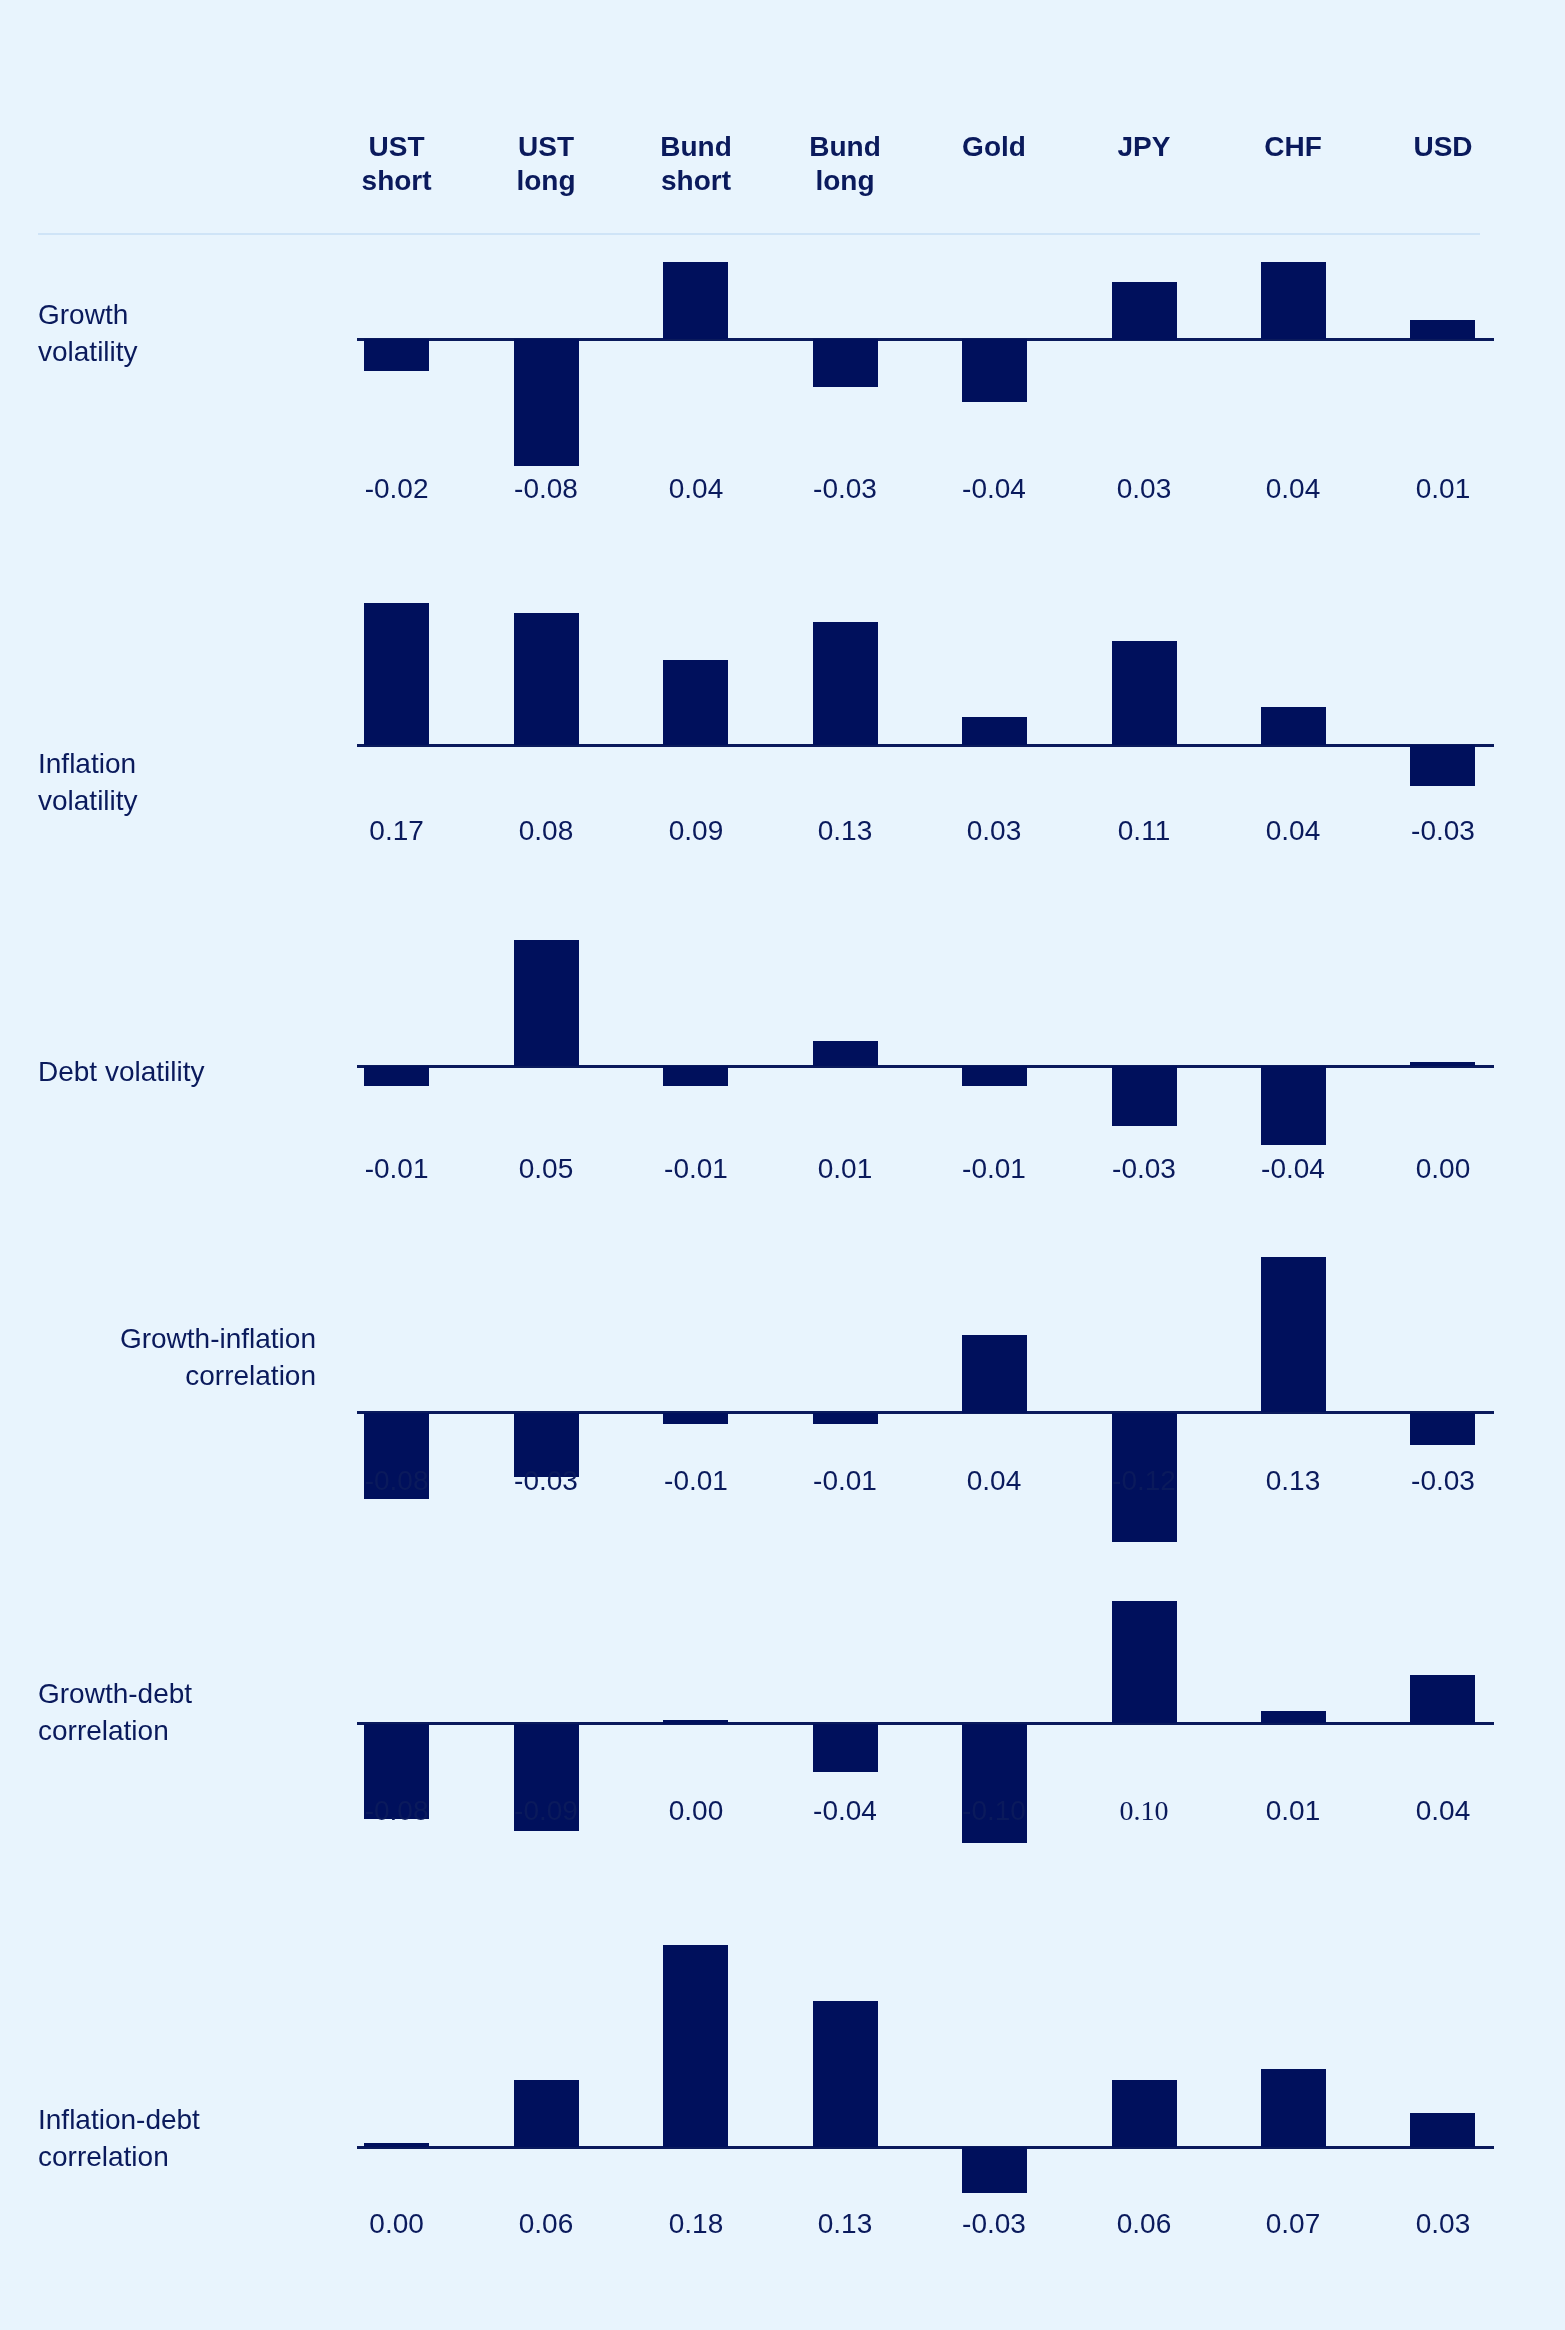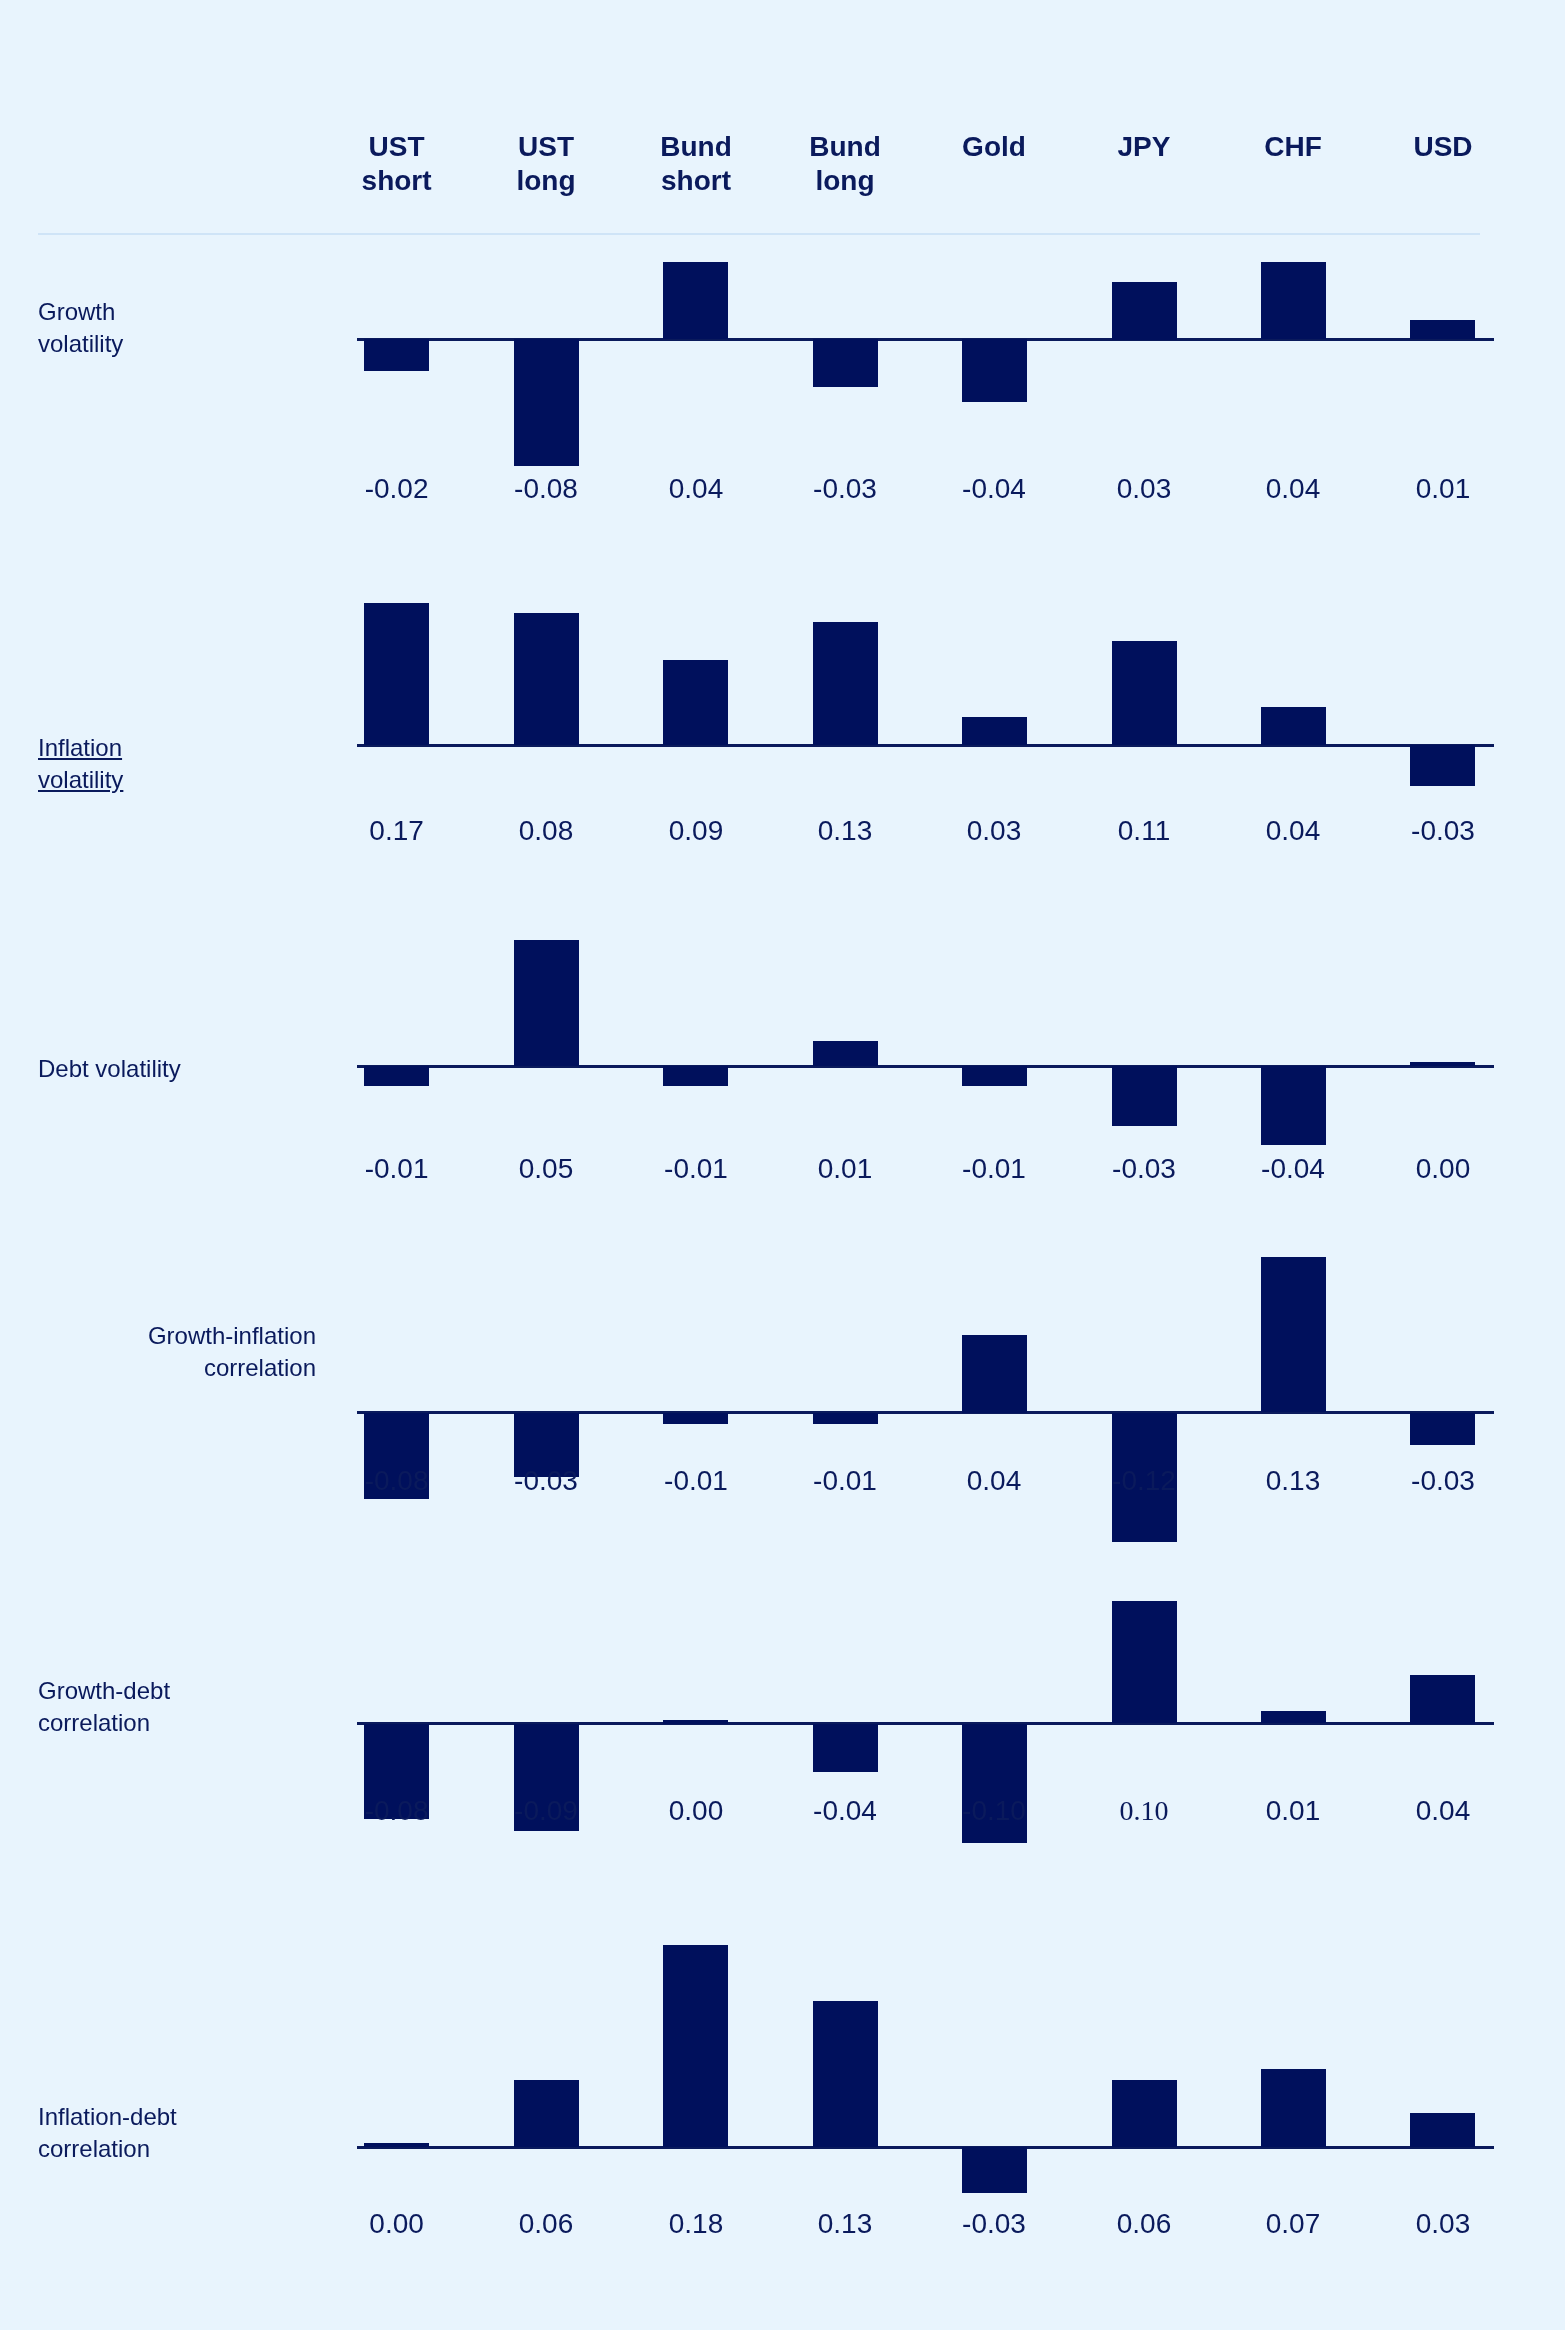"Growth" .row-label { font-size: 24px -> 28px }
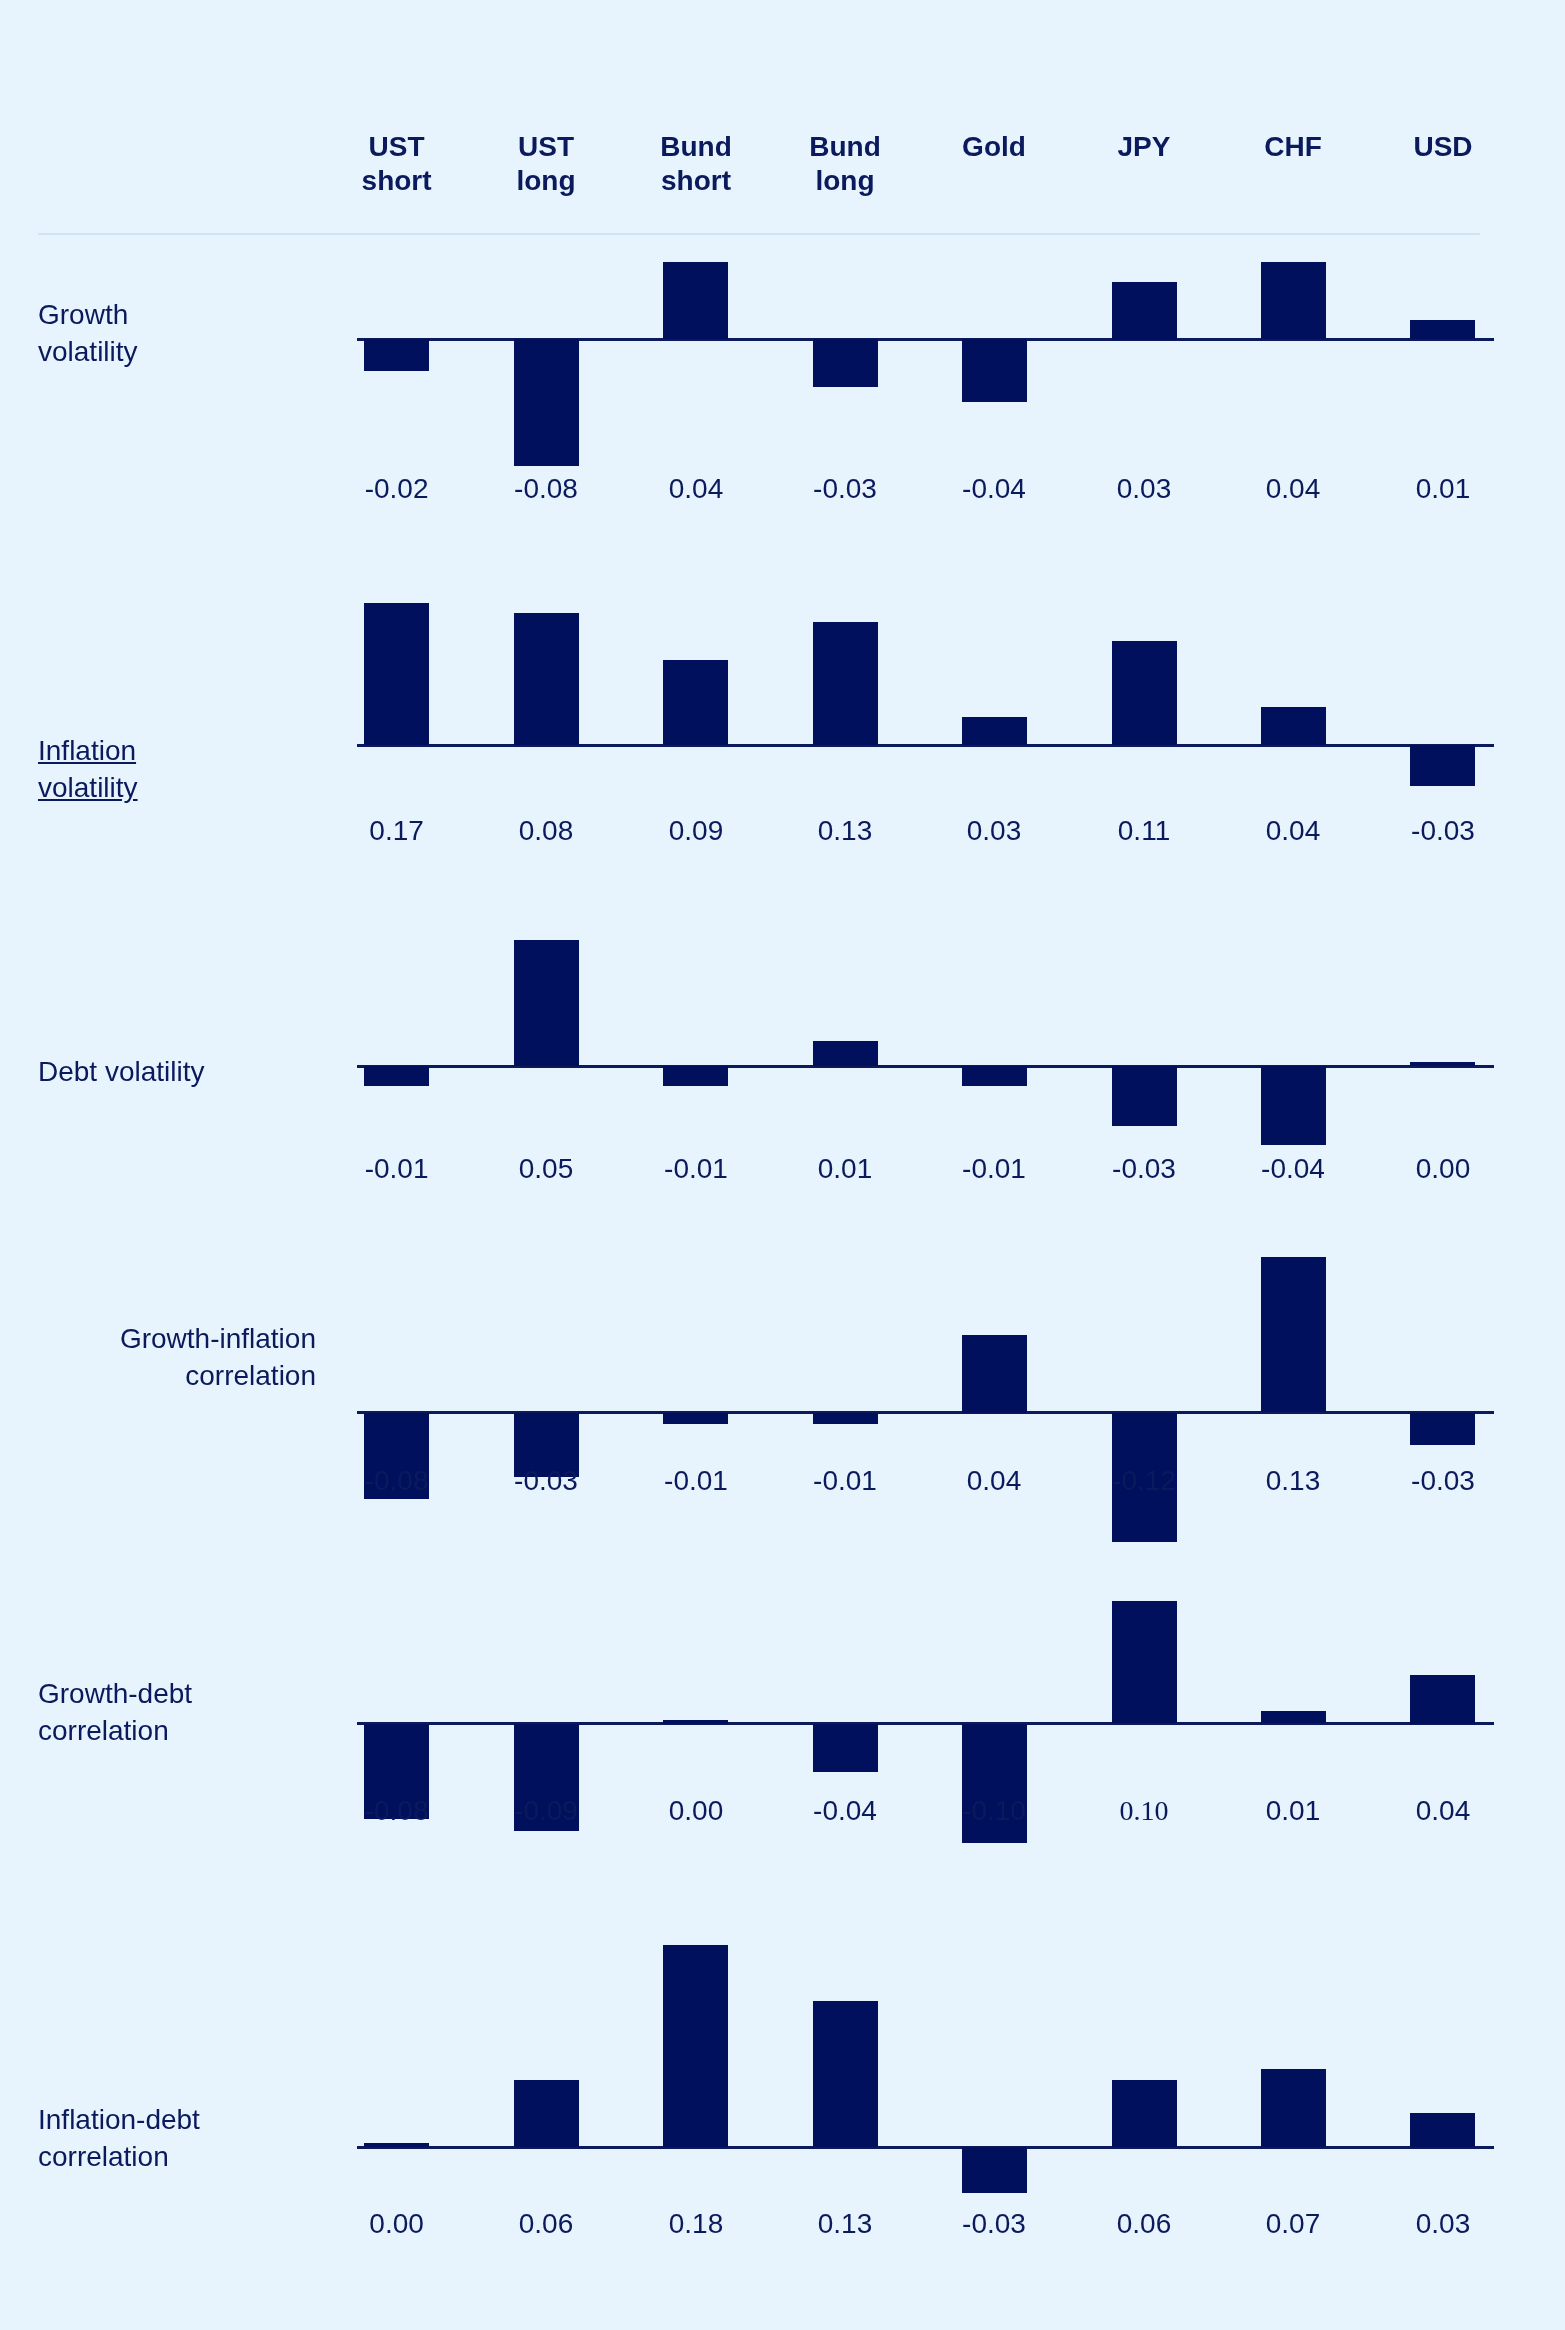"Inflation" div.row-label { text-decoration: underline -> none; top: 130px -> 143px }
